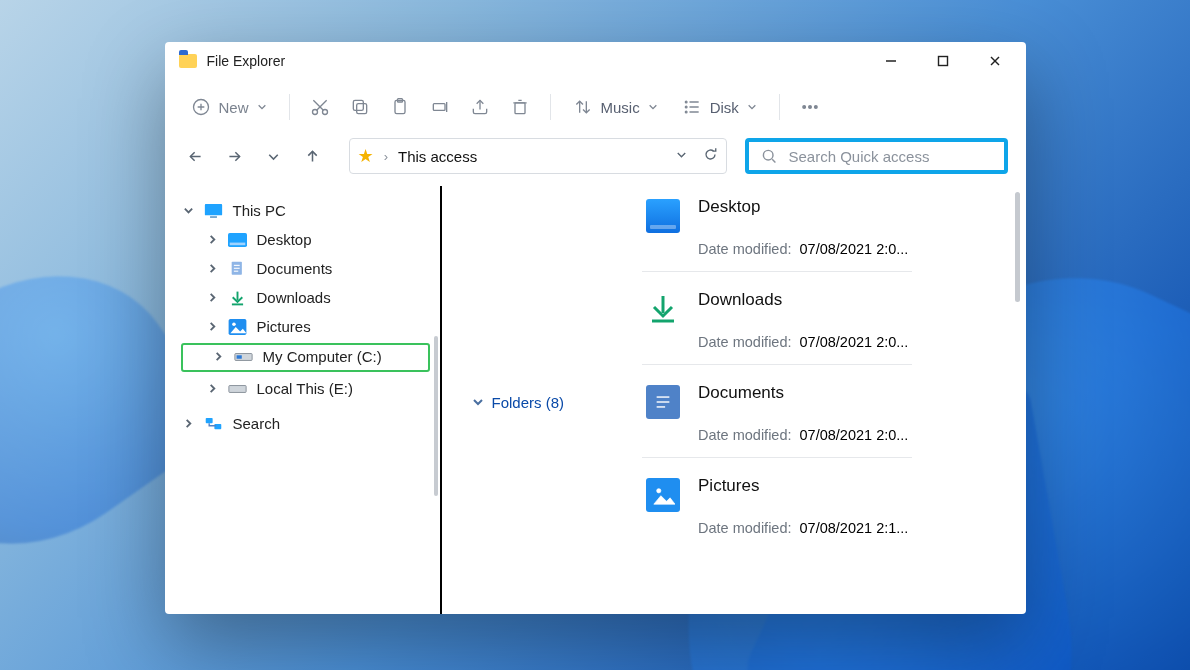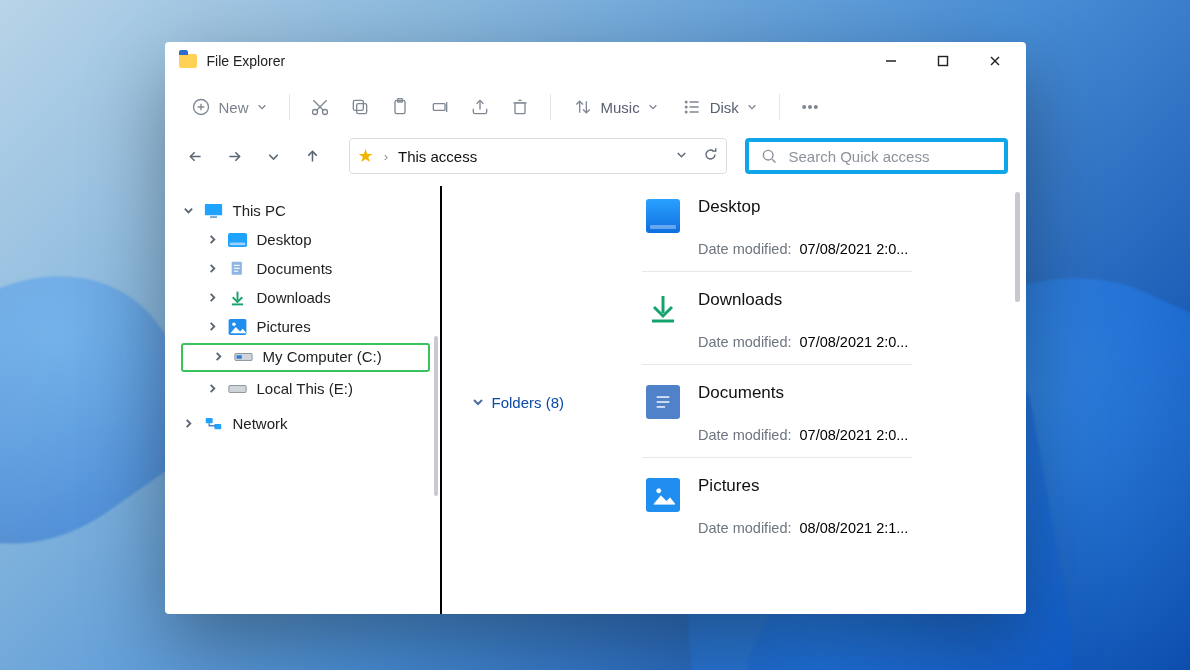"Network" span { text: Network -> Search }
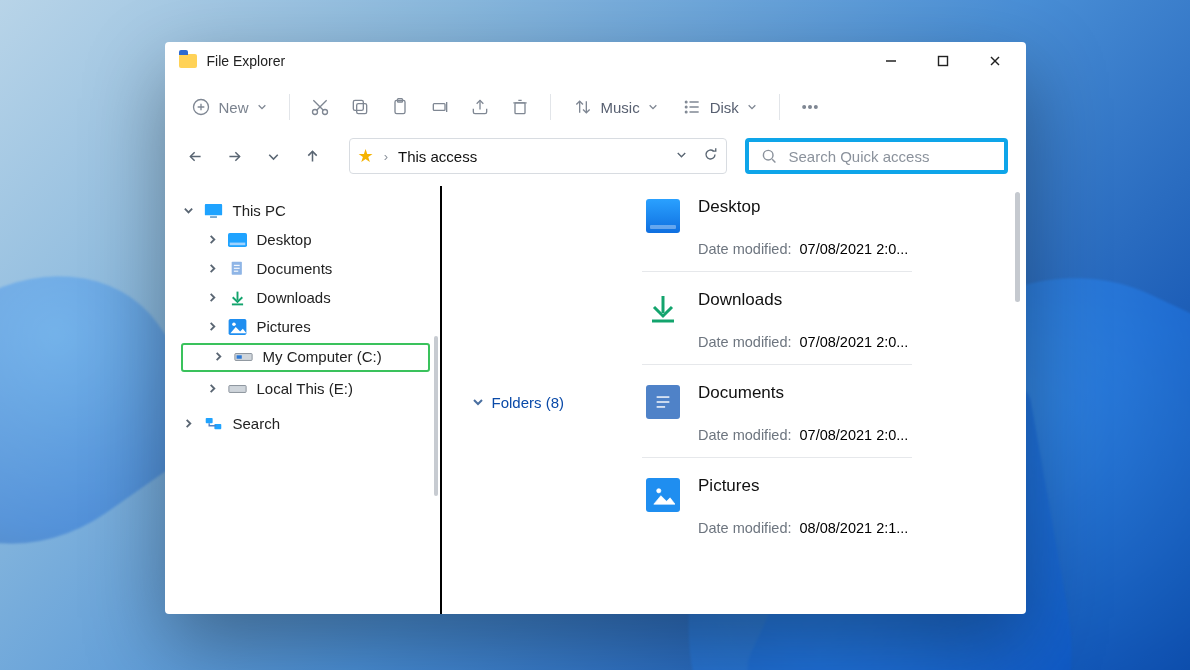"08/08/2021 2:1..." span.meta-val { text: 08/08/2021 -> 07/08/2021 }
